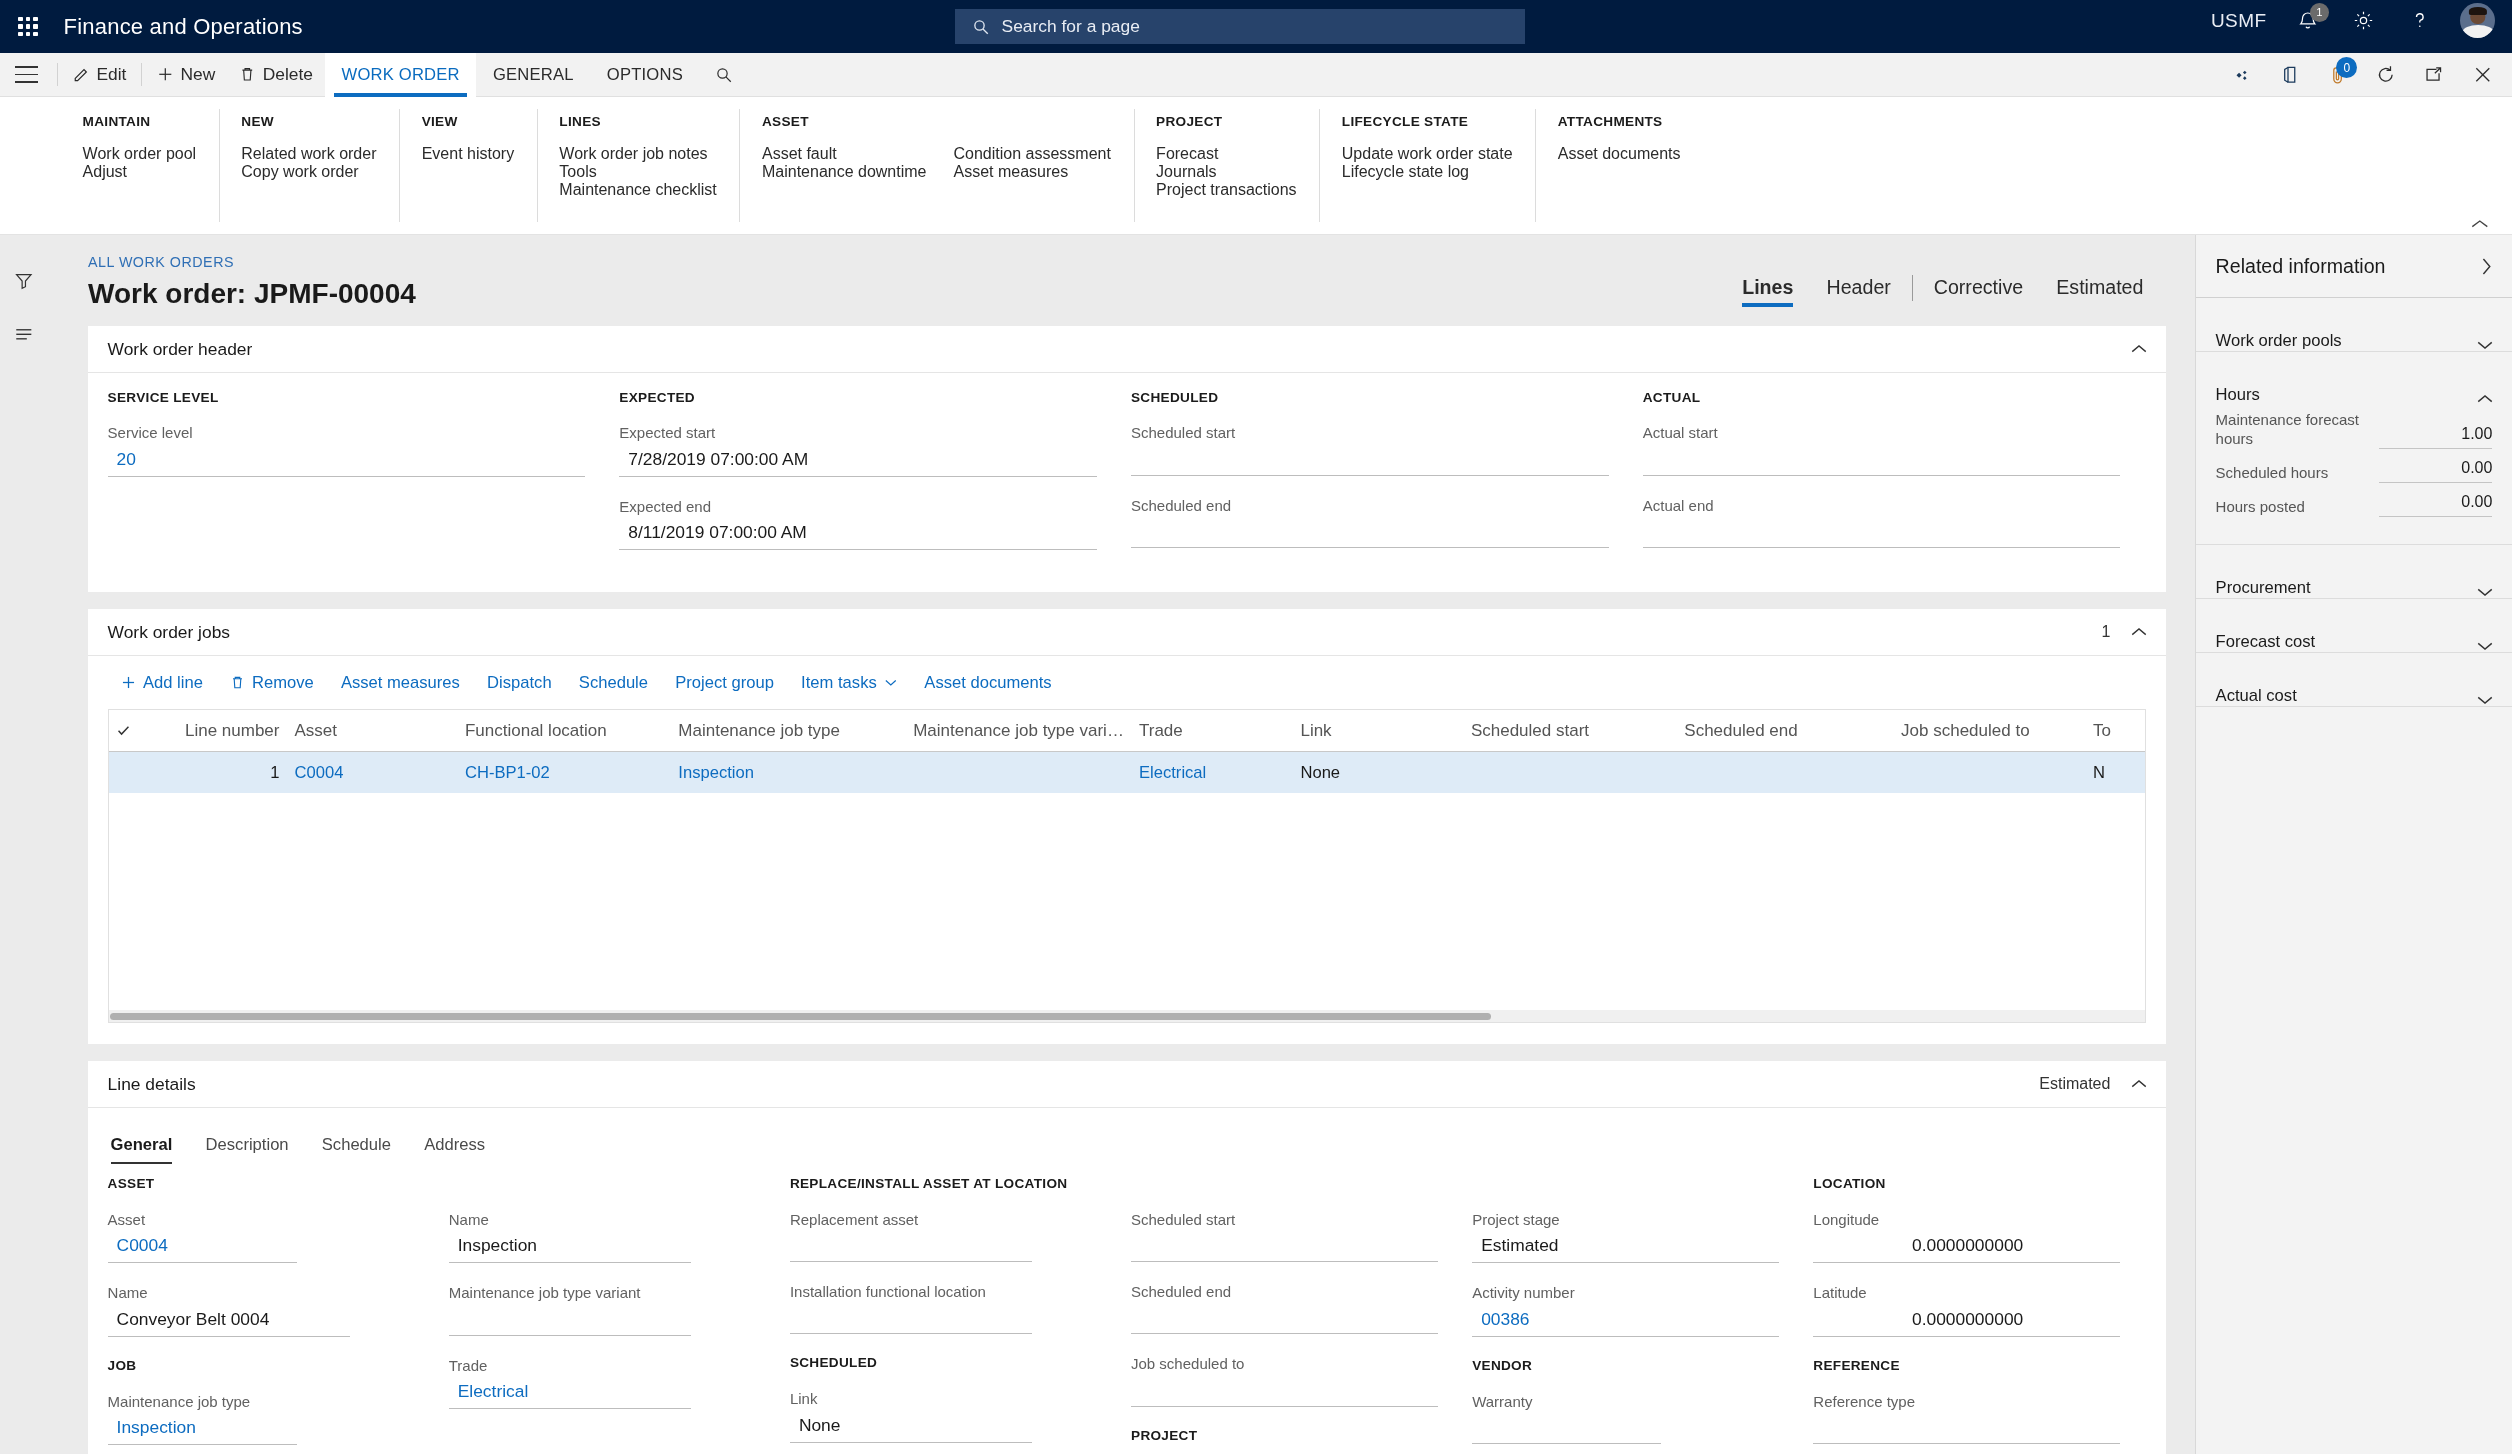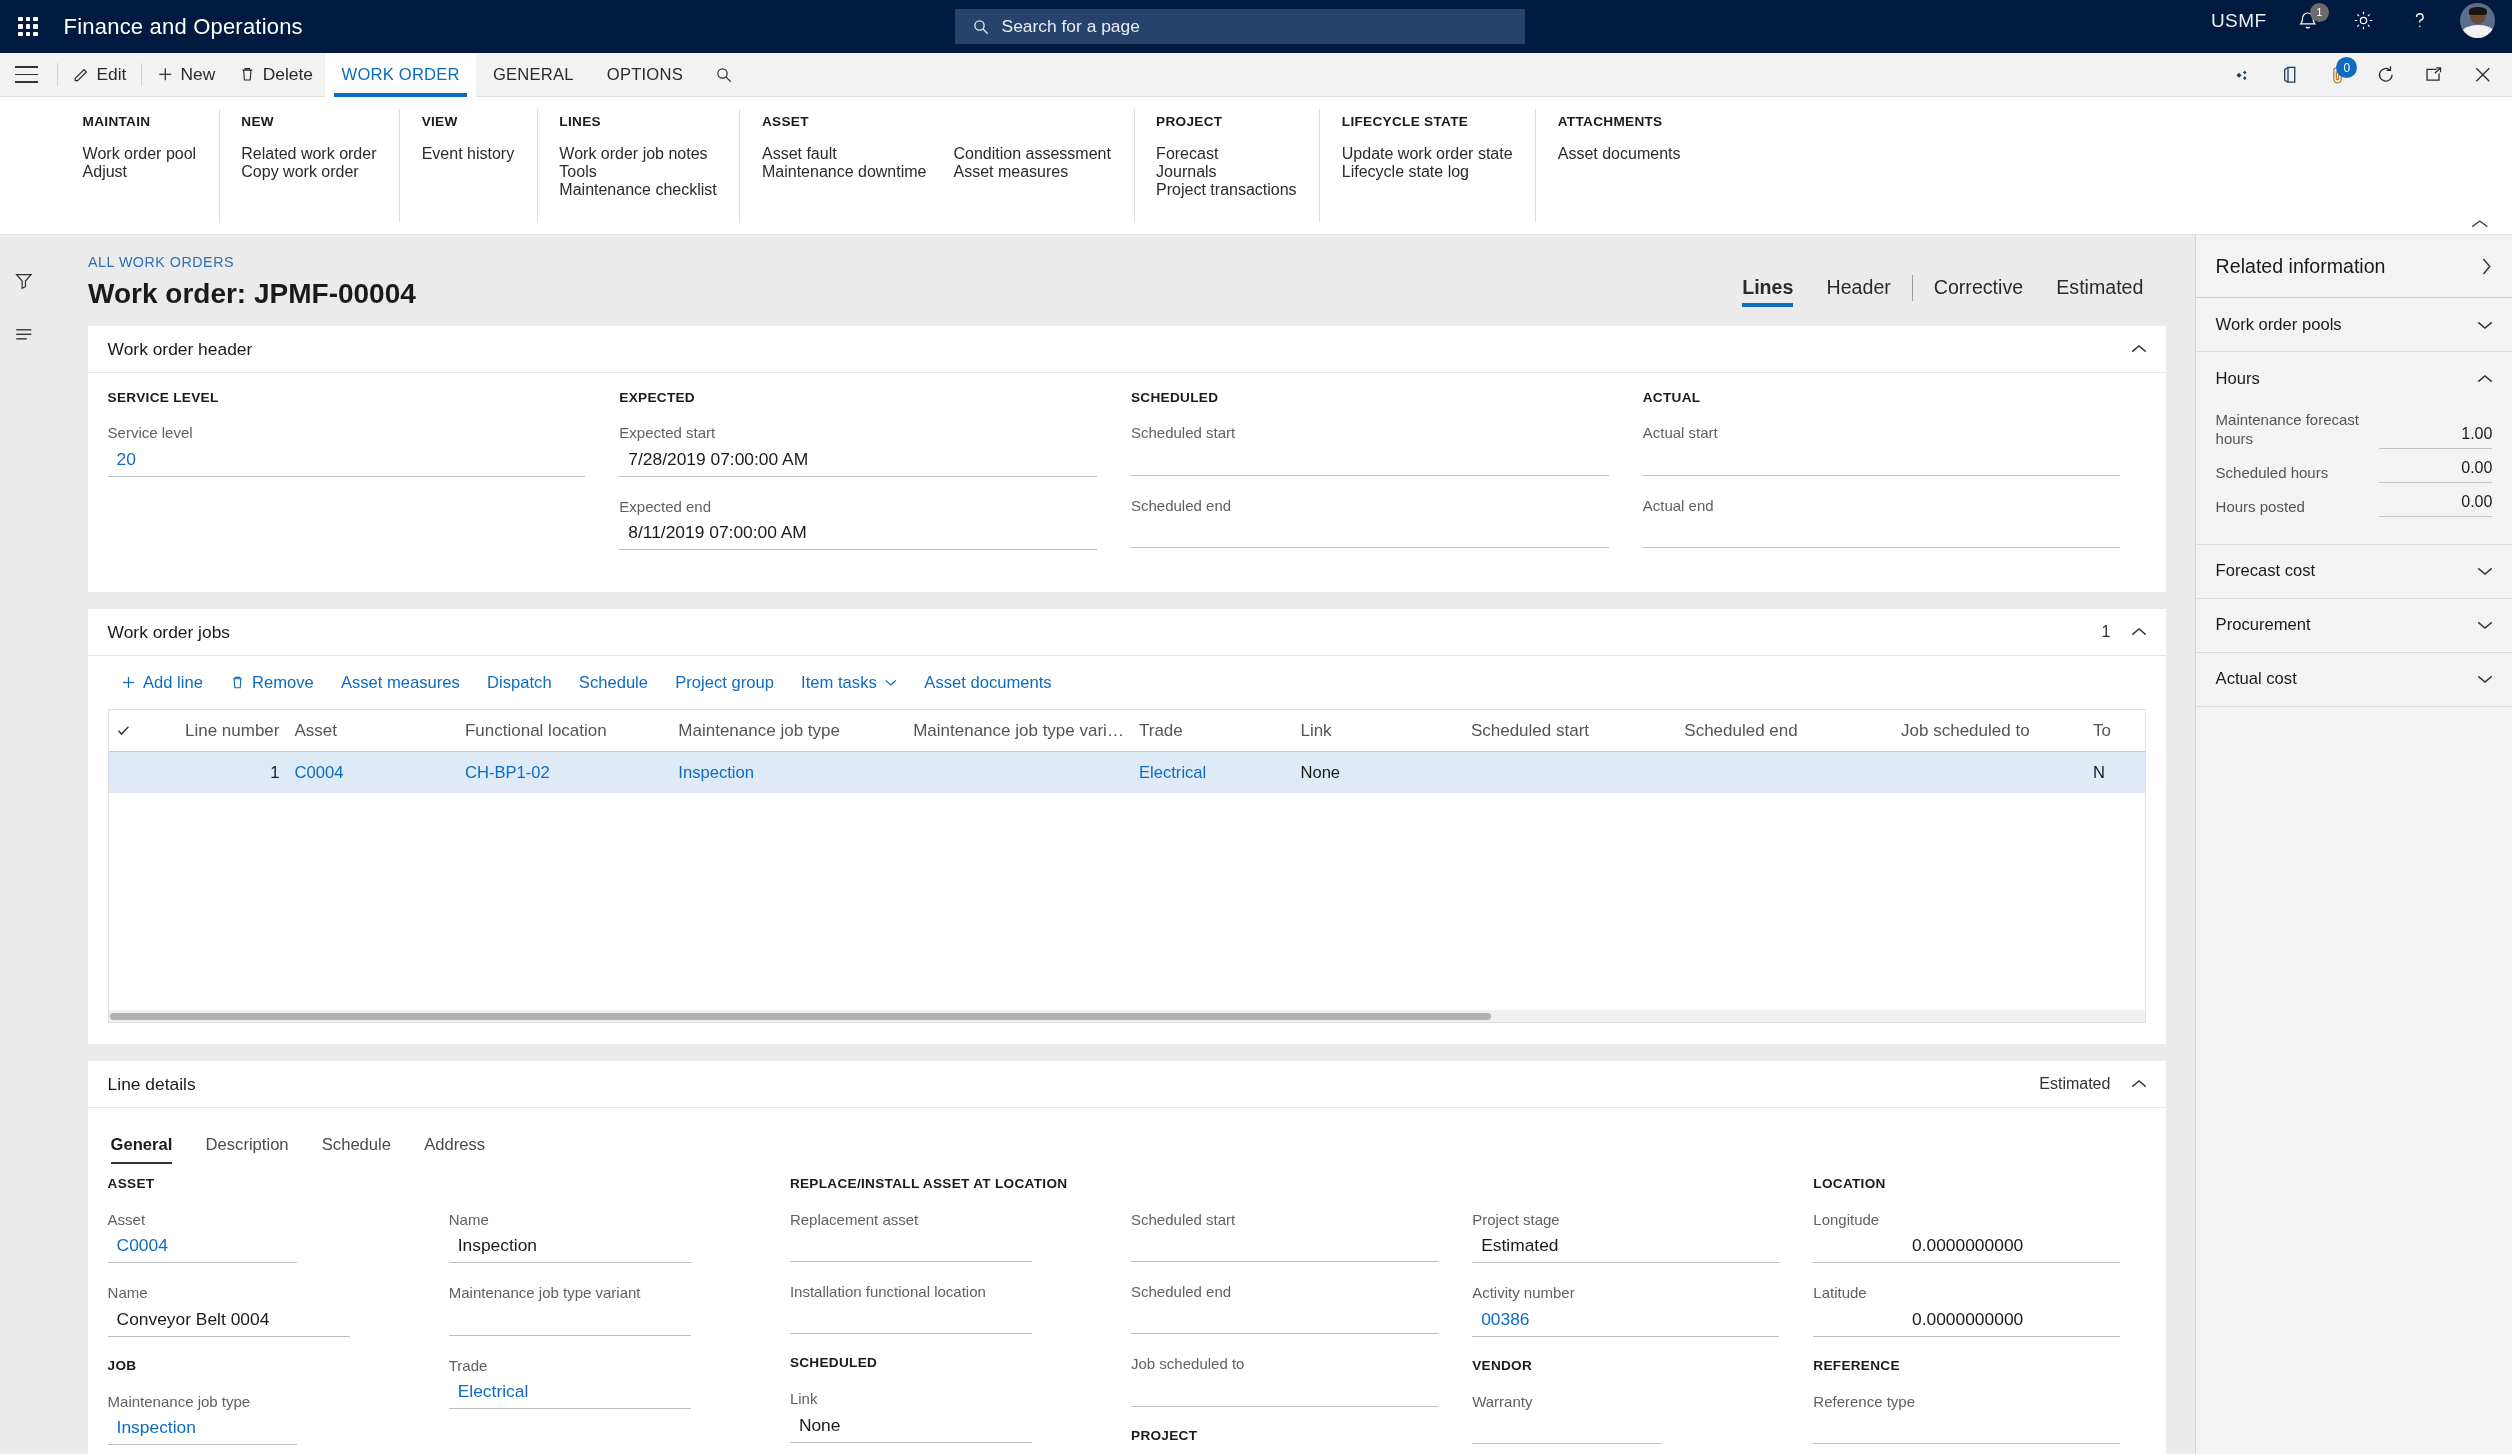"Work order pools" .rp-sect-head { align-items: center -> flex-end }
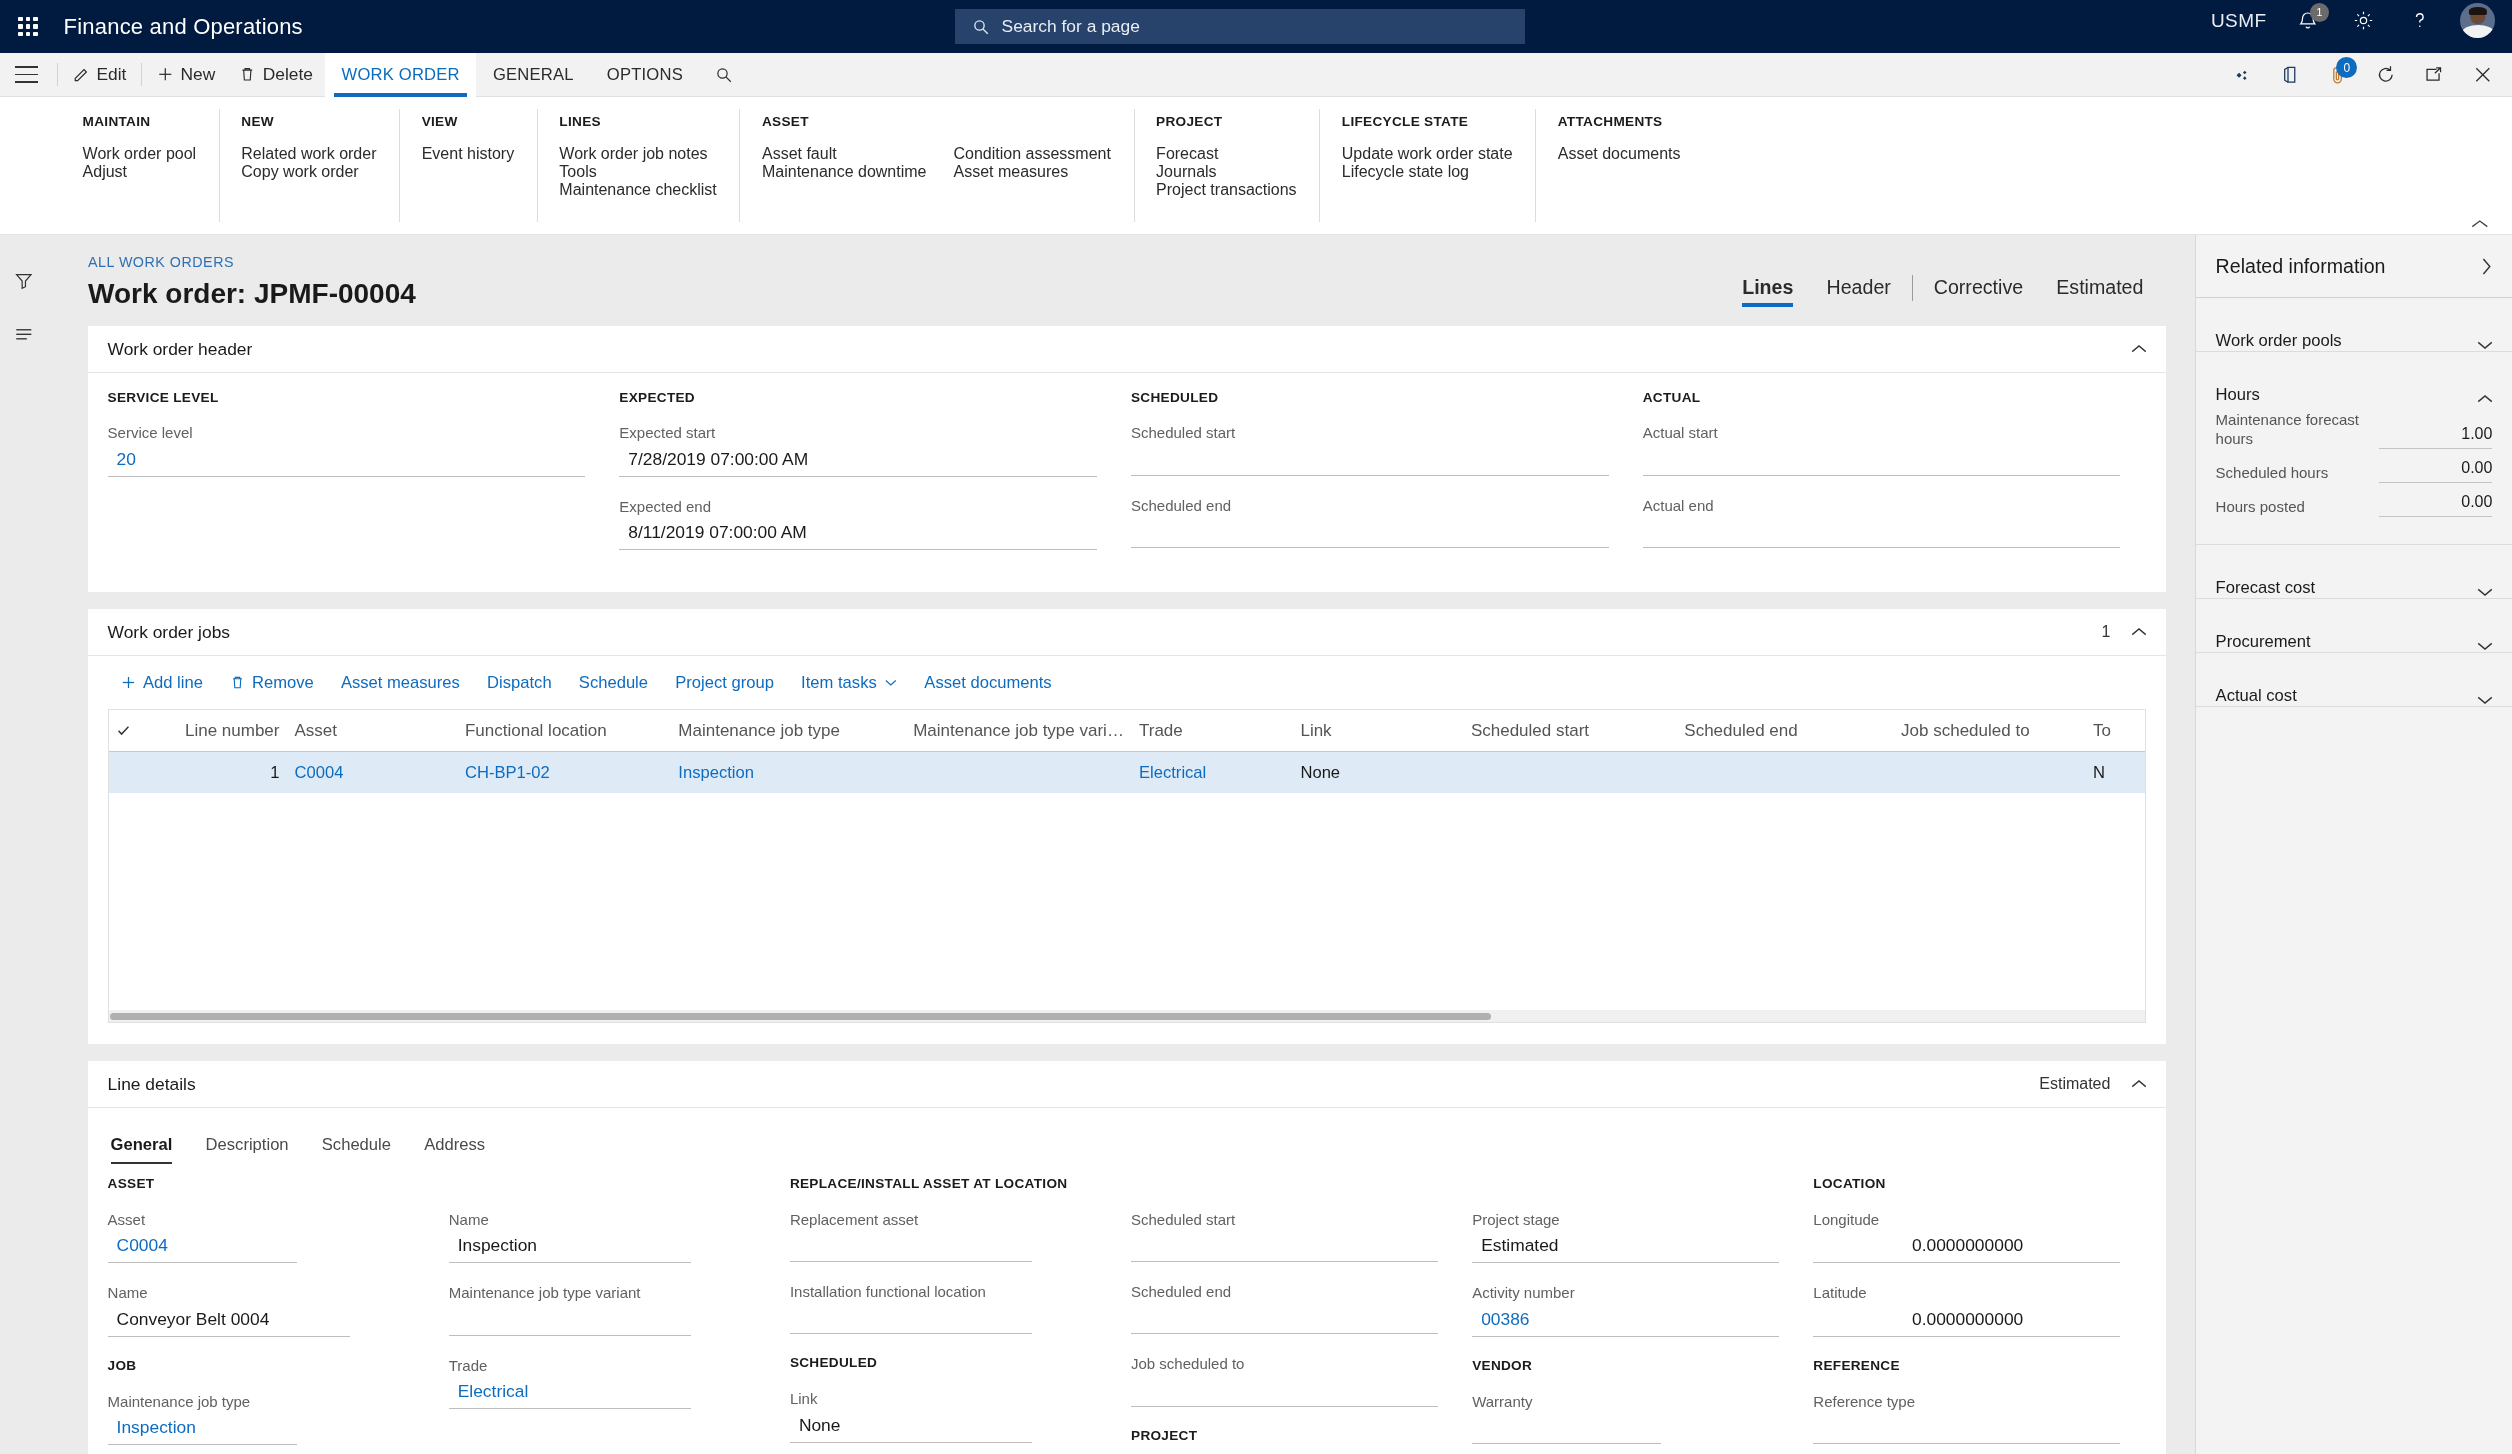"Forecast cost" div.rp-sect { order: before "Procurement" -> after "Procurement" }
